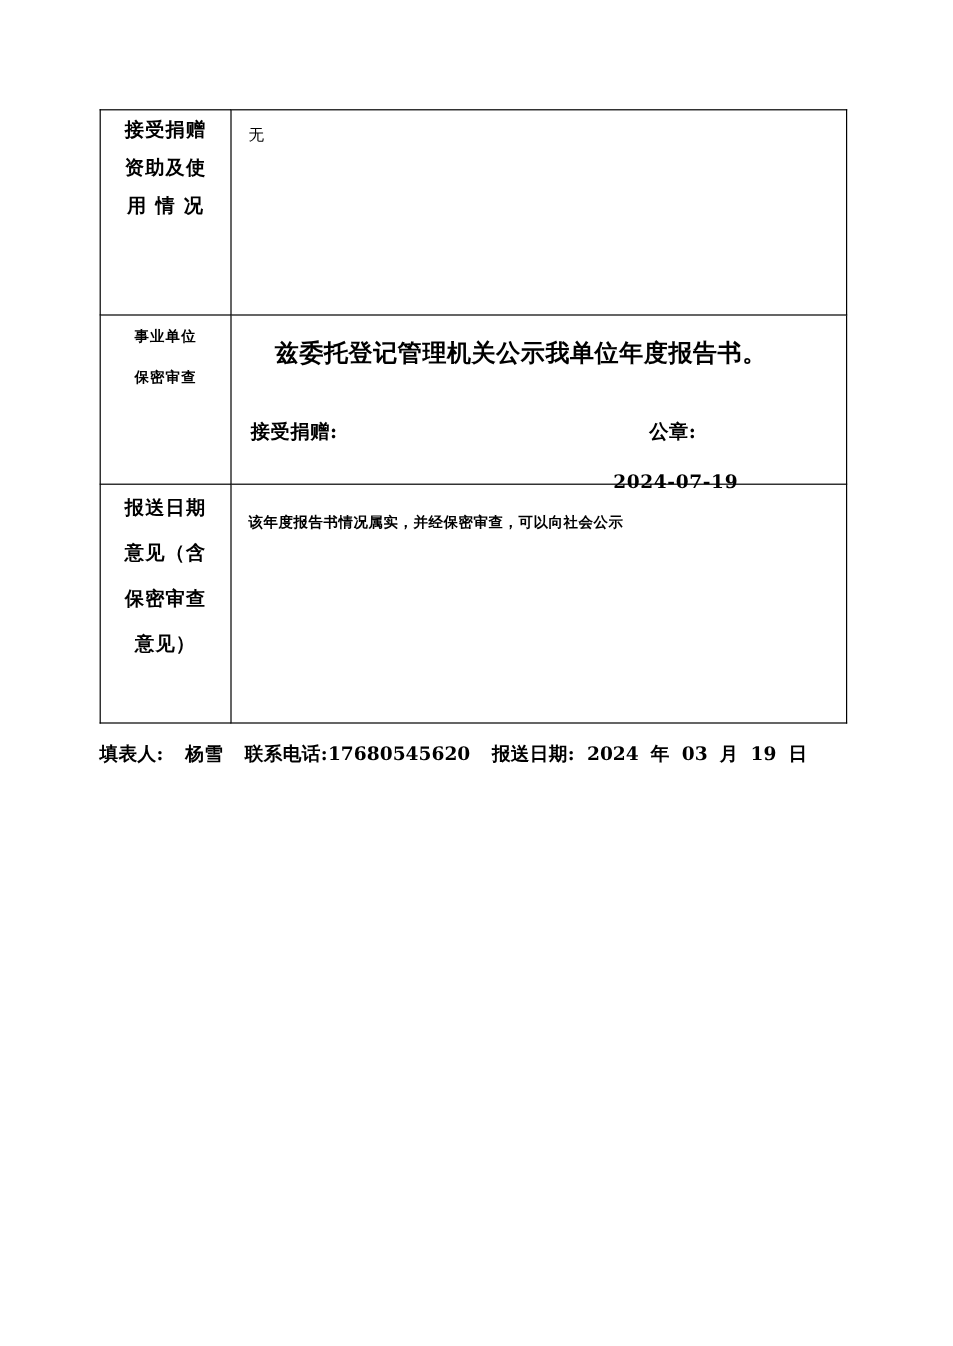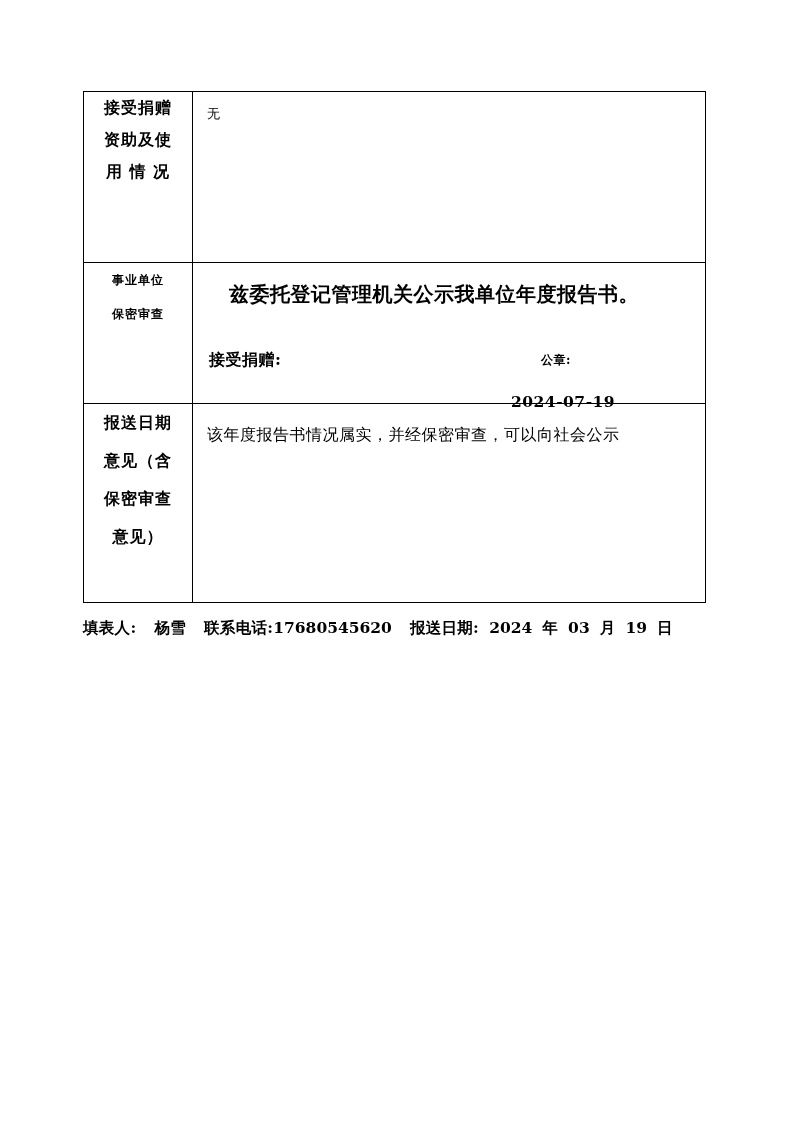"公章:" .entrust-seal { font-size: 12px -> 16px }
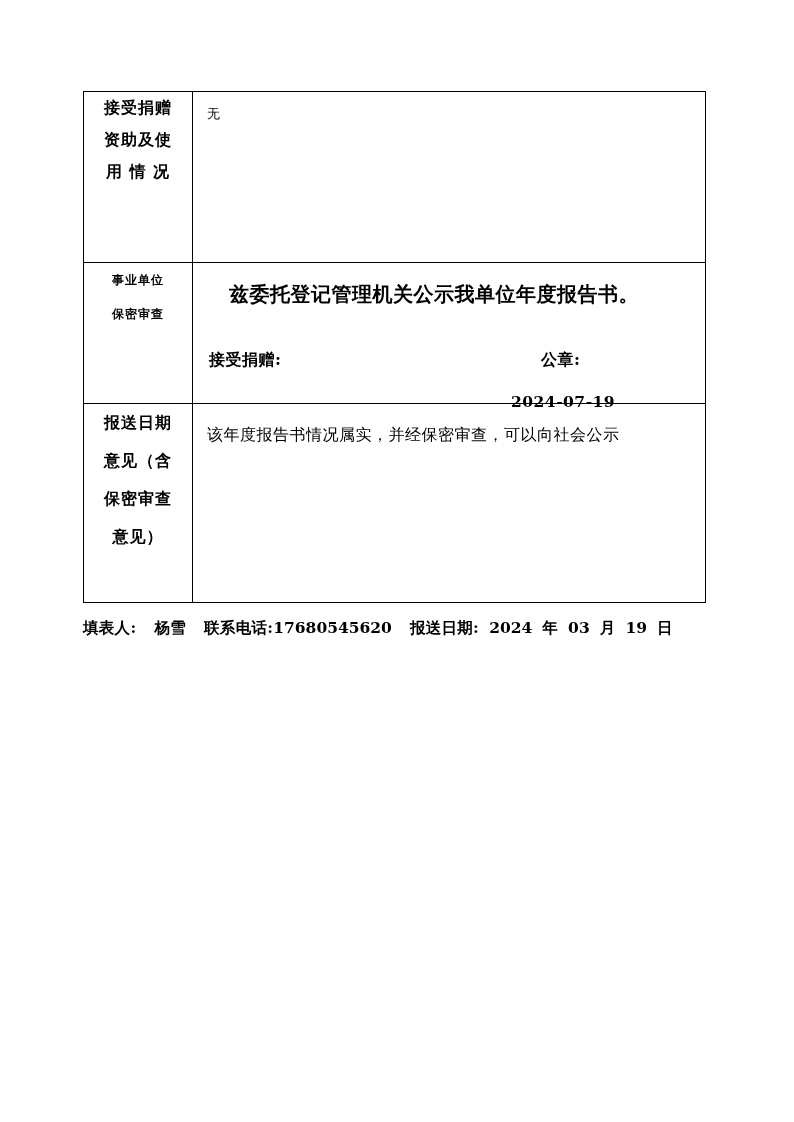"该年度报告书情况属实，并经保密审查，可以向社会公示" .row-host .content-cell { font-size: 16px -> 12px; font-weight: normal -> bold }
